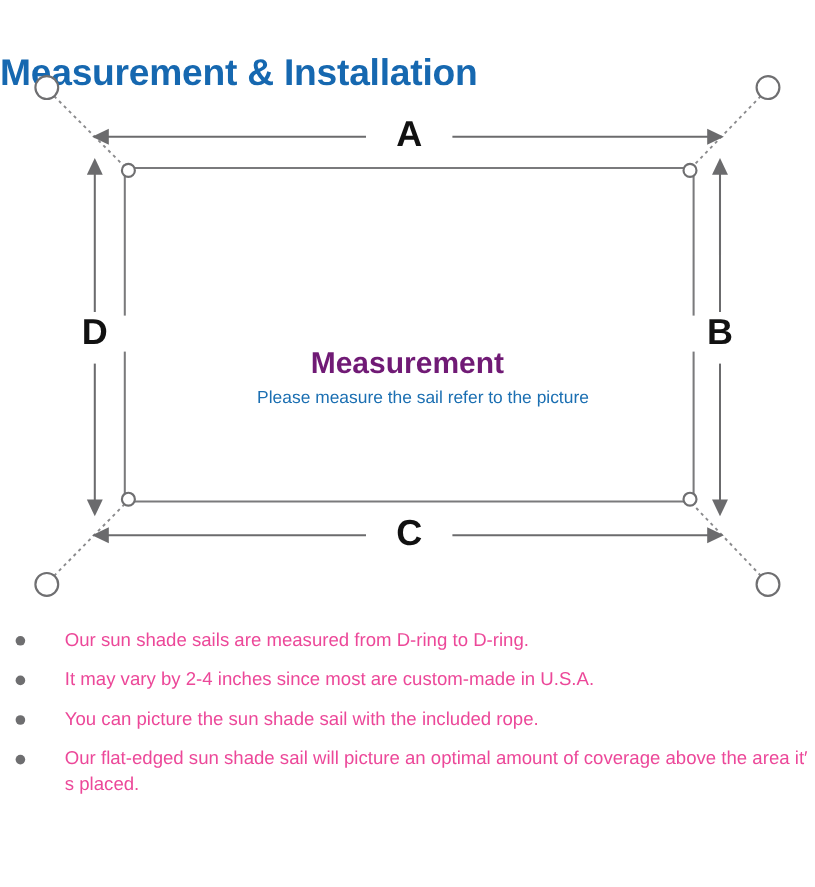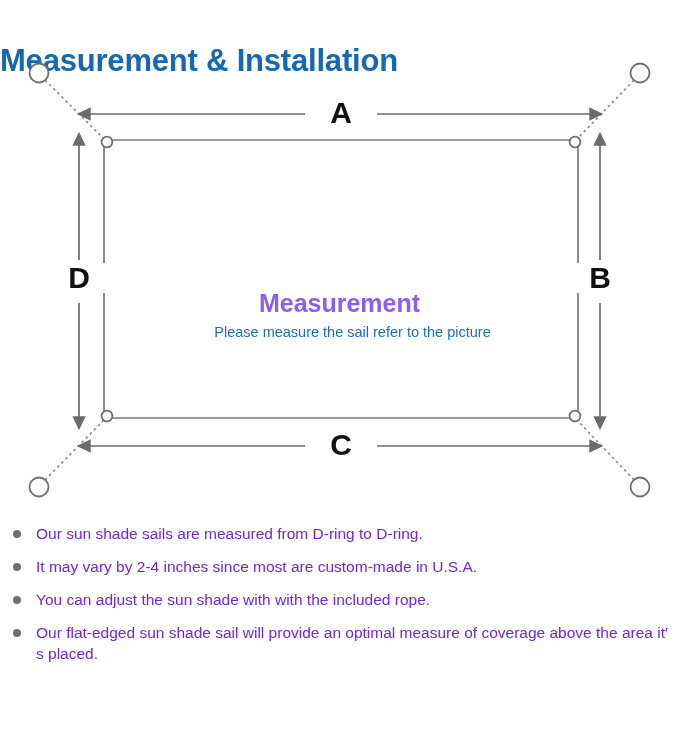"Measurement" .center-title { color: #8b5cf6 -> #701a75 }
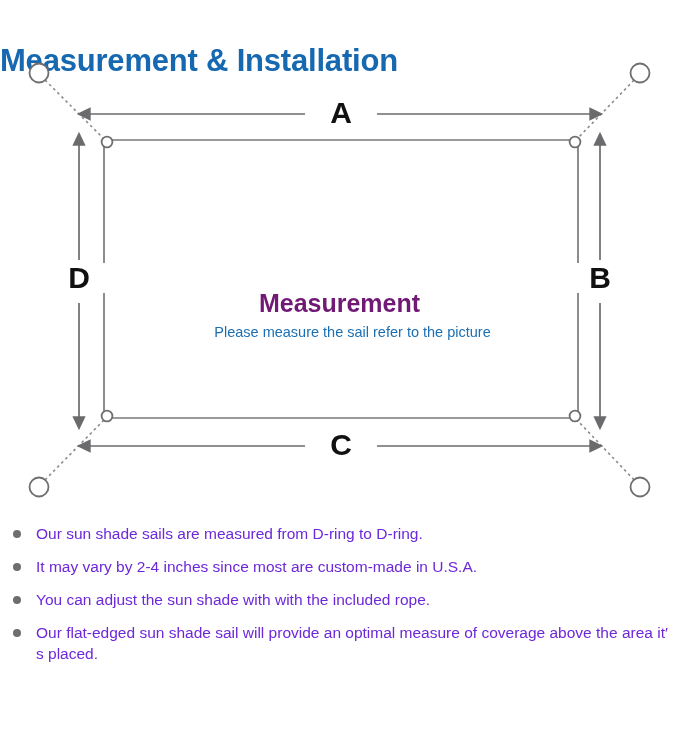"Our sun shade sails are" .note { color: #6d28d9 -> #ec4899; padding-left: 36px -> 54px }
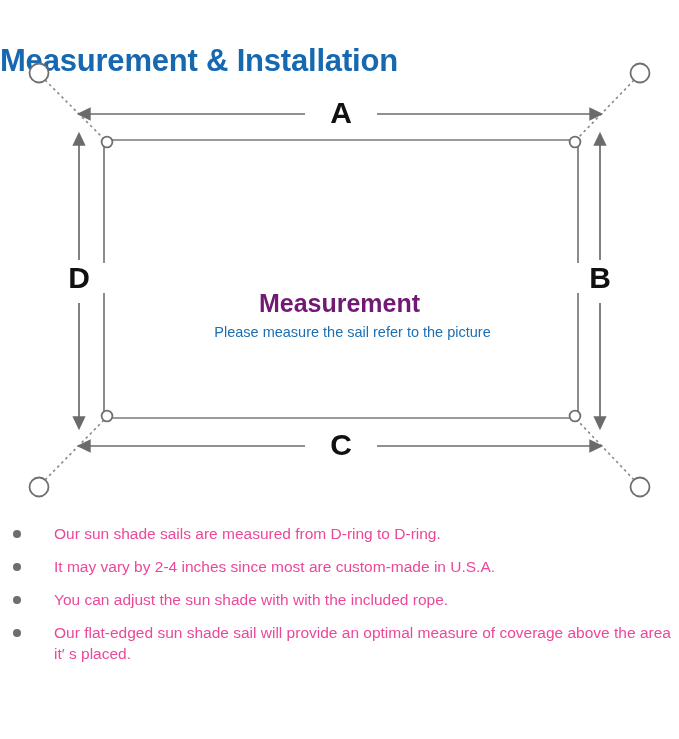"You can adjust the sun" span.txt { text: adjust the sun shade with -> picture the sun shade sail }
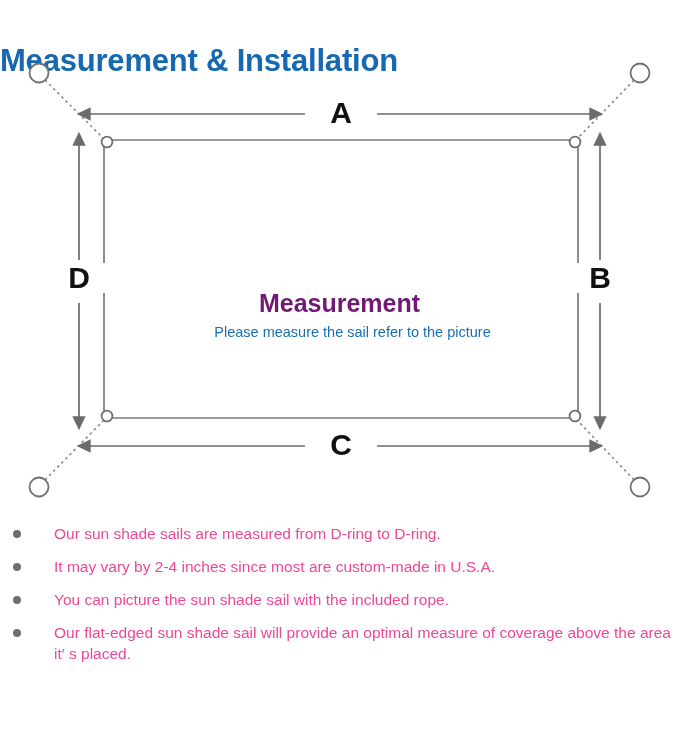"Our flat-edged sun shade sail" span.txt { text: provide an optimal measure -> picture an optimal amount }
